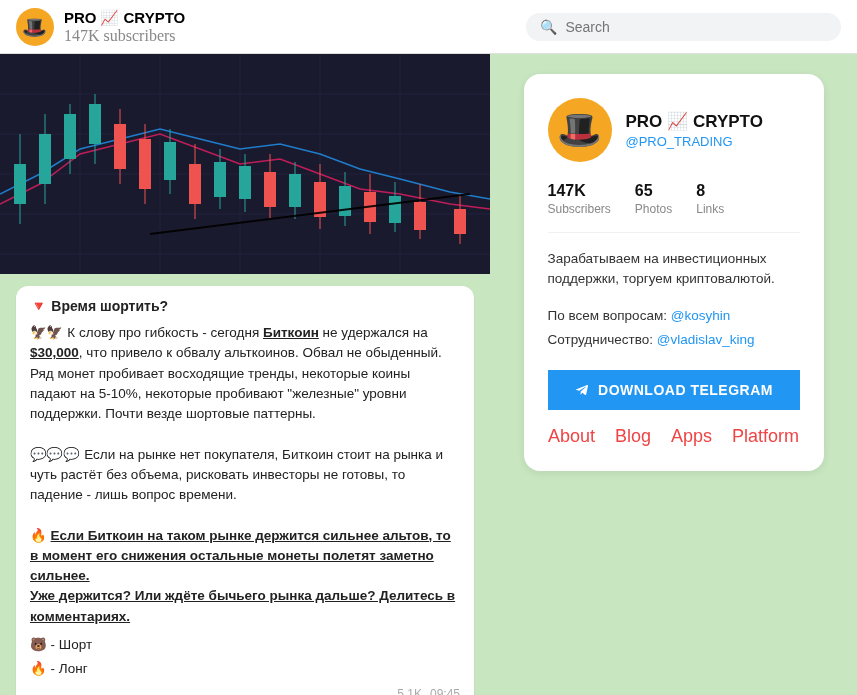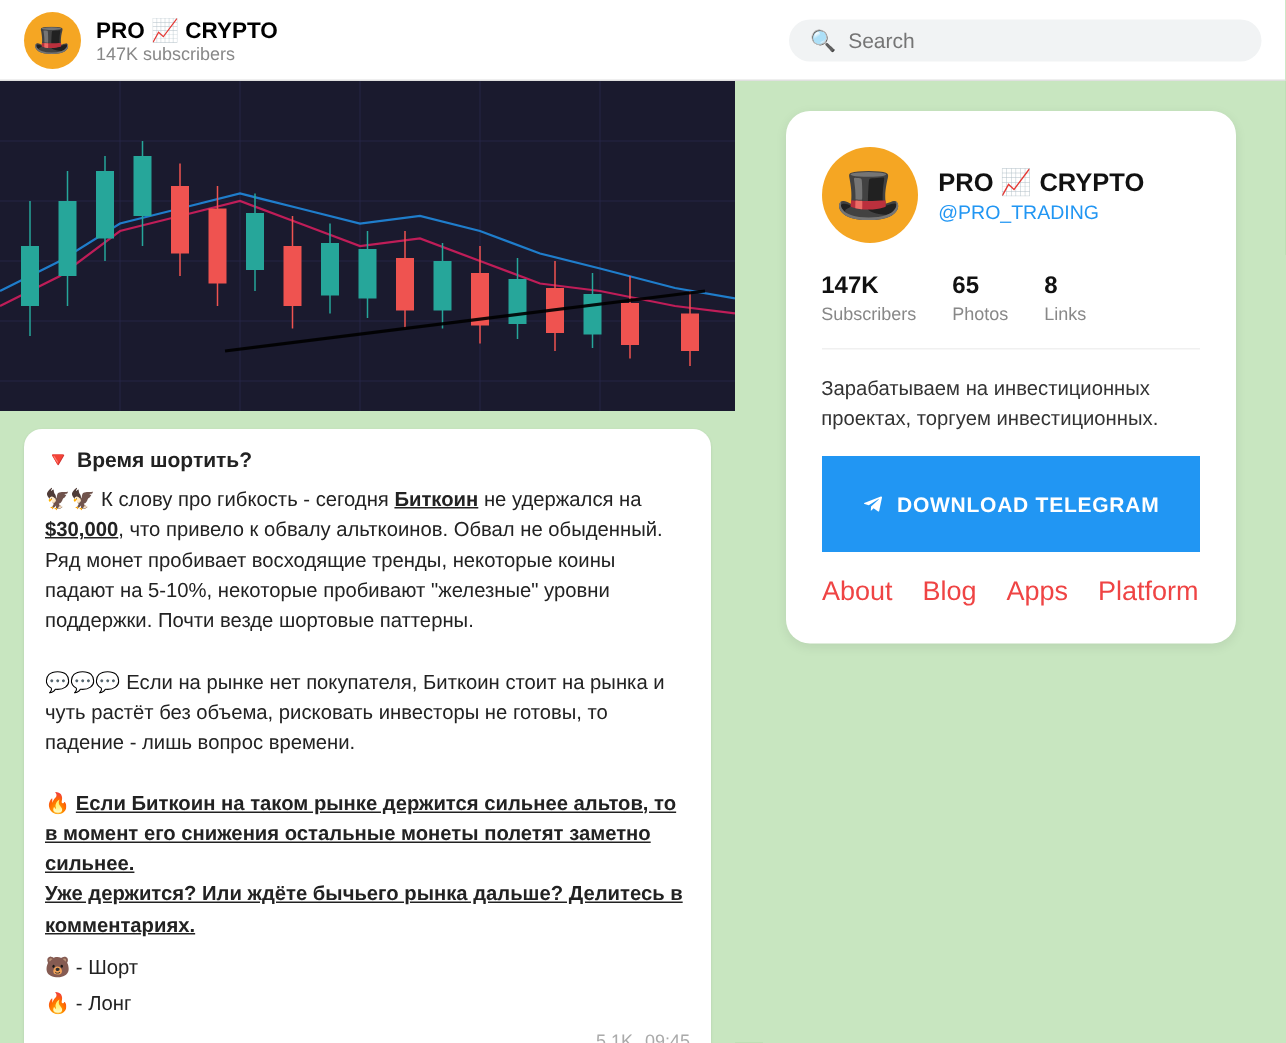"147K subscribers" .header-sub { font-family: none -> Liberation Serif, serif; font-size: 12px -> 16px }
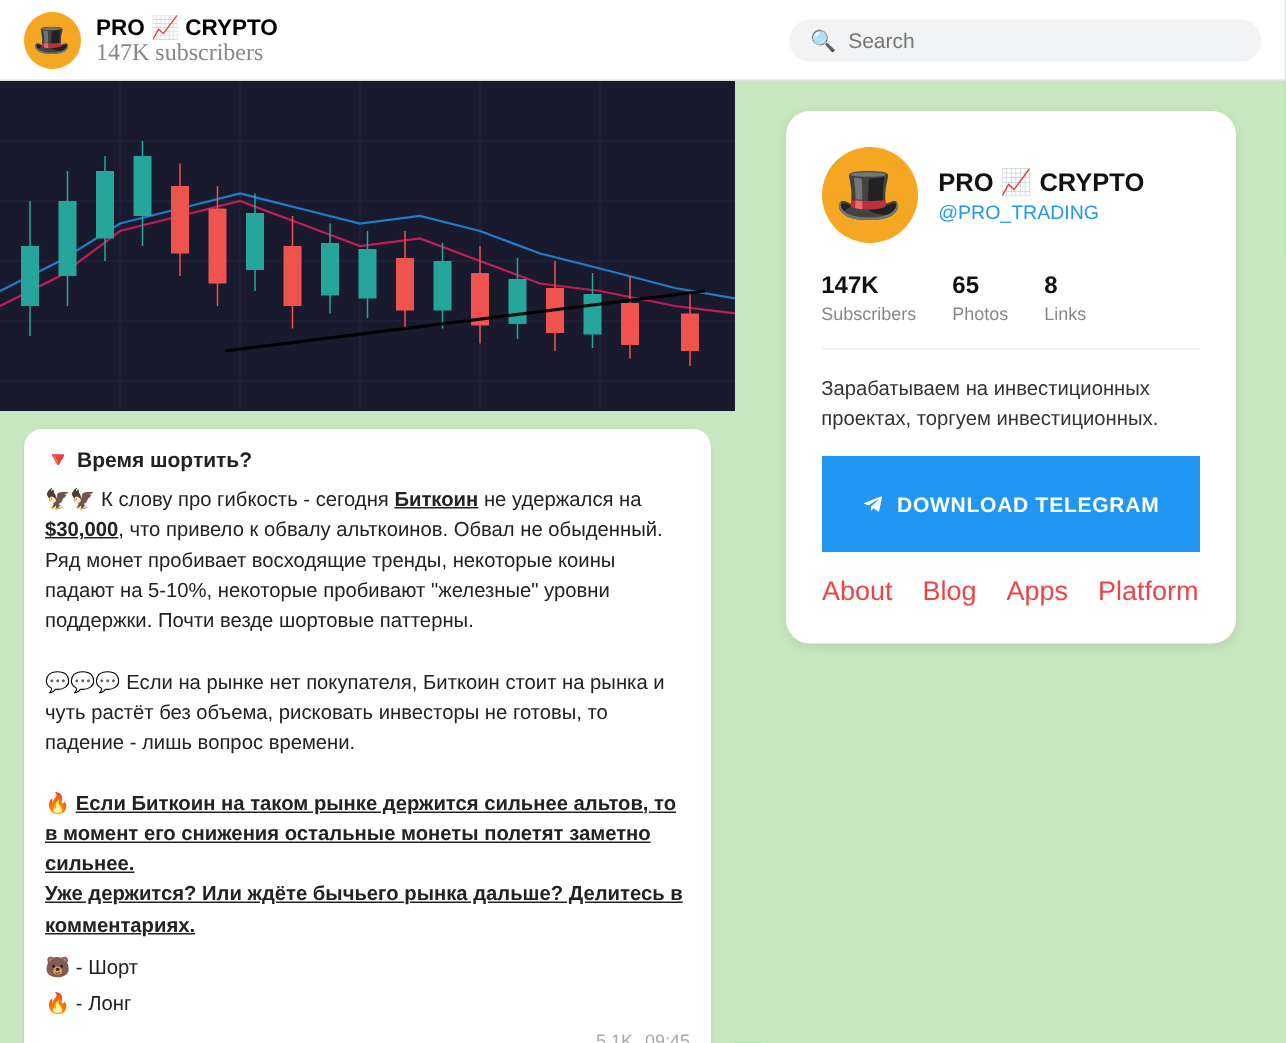"Зарабатываем на инвестиционных проектах," div.profile-desc { text: проектах, торгуем инвестиционных -> поддержки, торгуем криптовалютой }
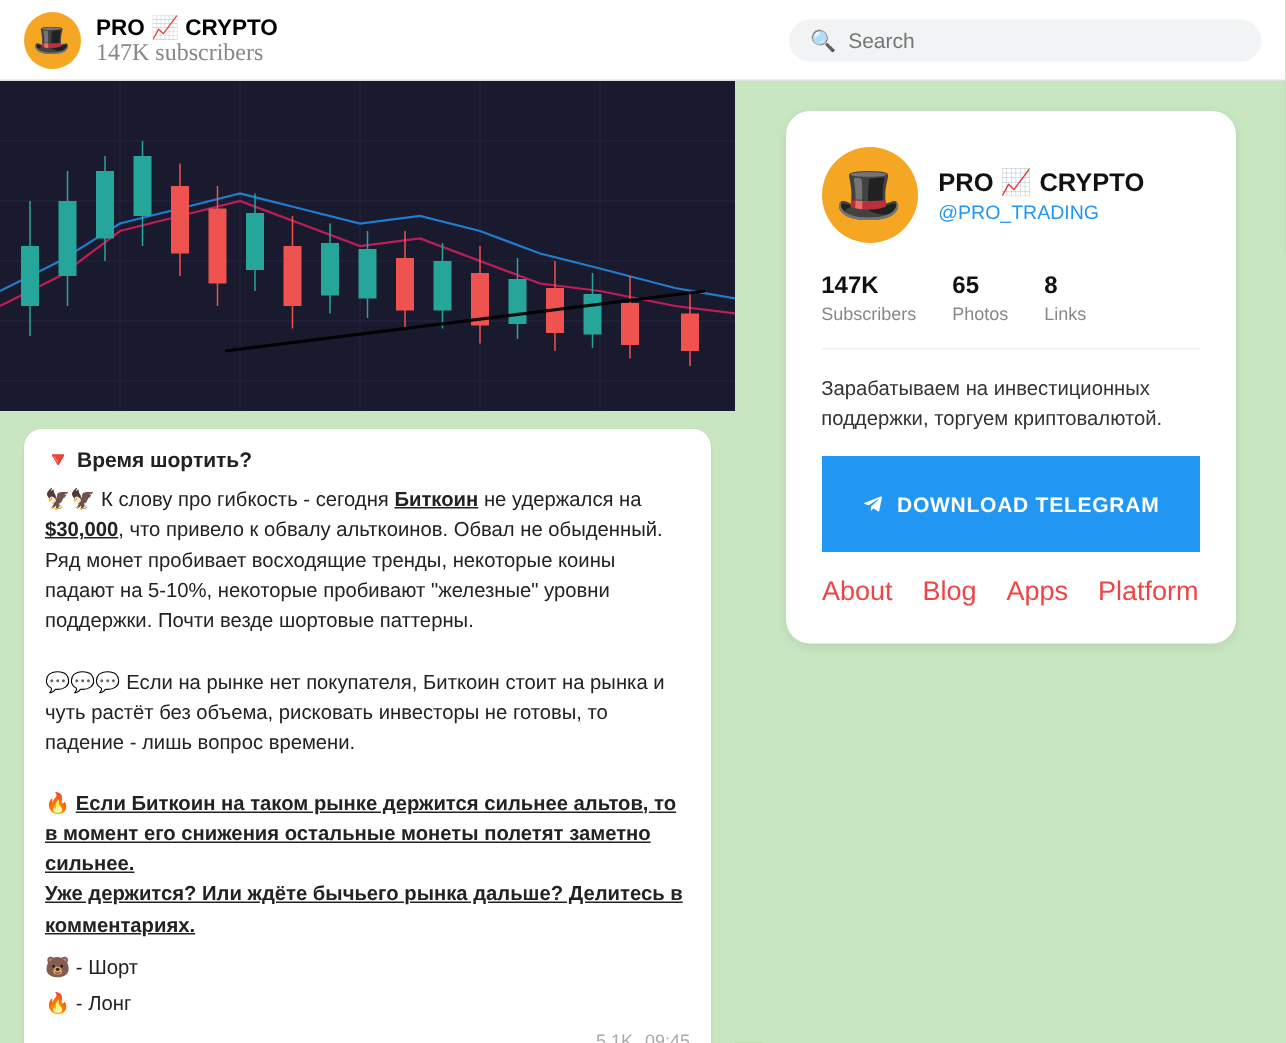"По всем вопросам: @kosyhin" div.profile-links { html: none -> <div> <div> <span>По всем вопросам:</span> <a>@kosyhin</a> </div> <div> <span>Сотрудничество:</span> <a>@vladislav_king</a> </div> </div> }
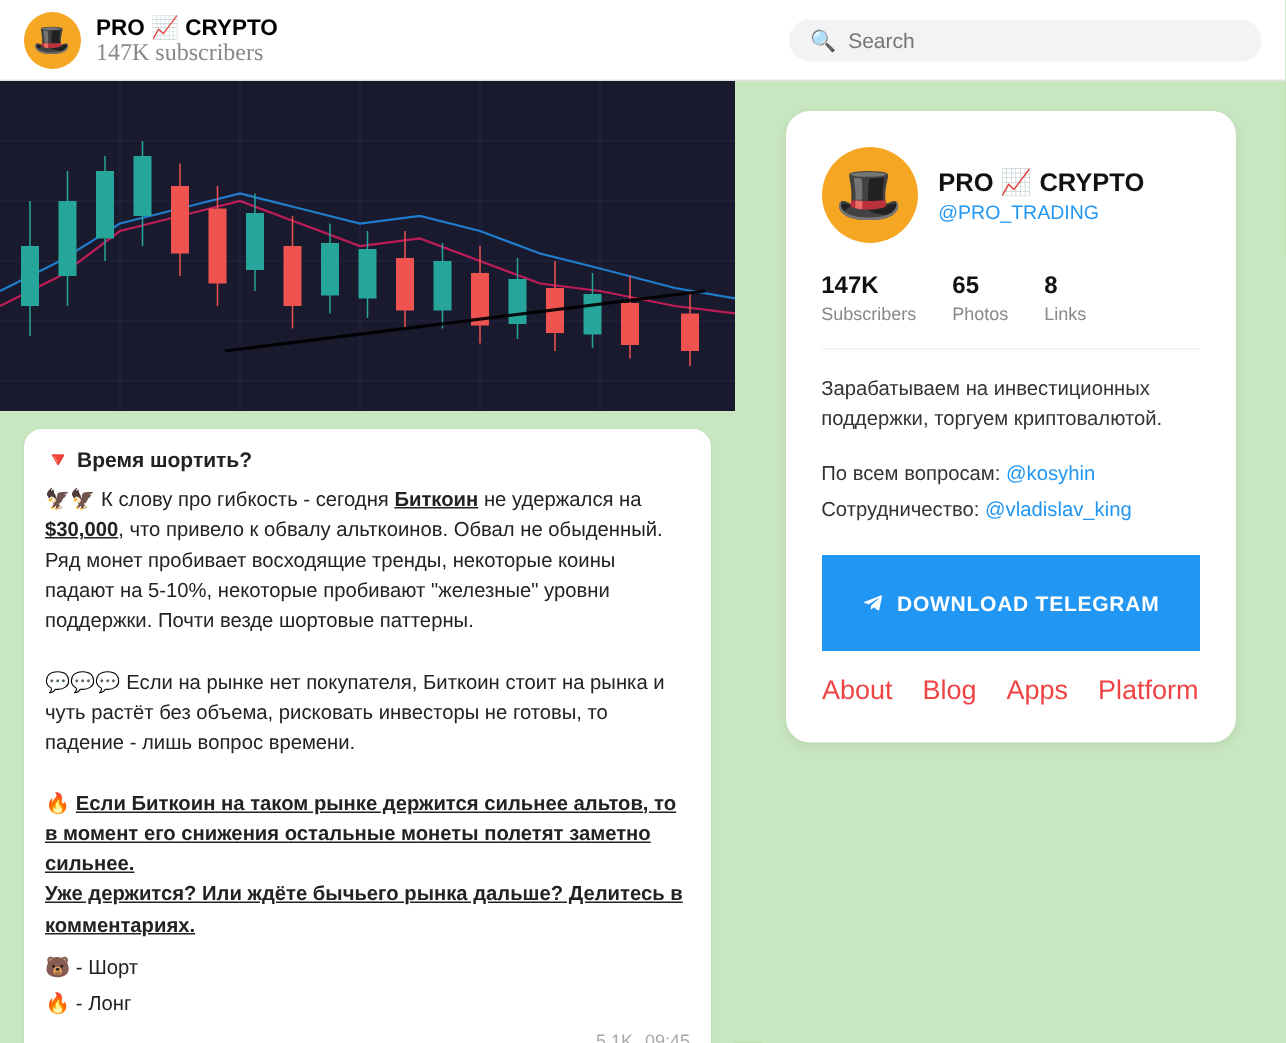"DOWNLOAD TELEGRAM" .download-btn { padding: 24px 20px -> 12px 20px }
